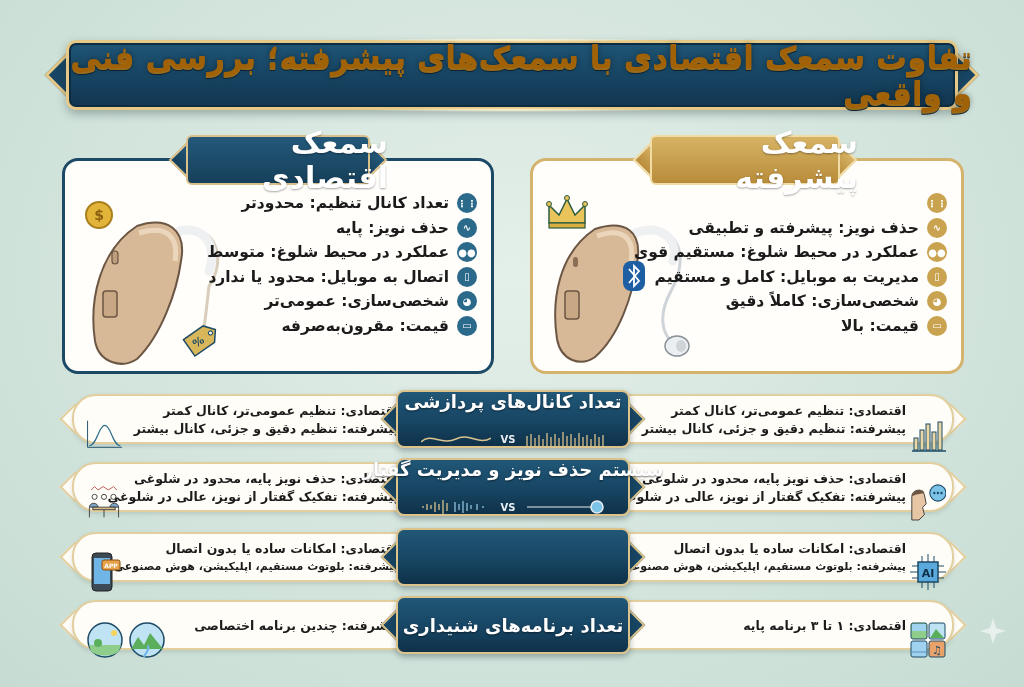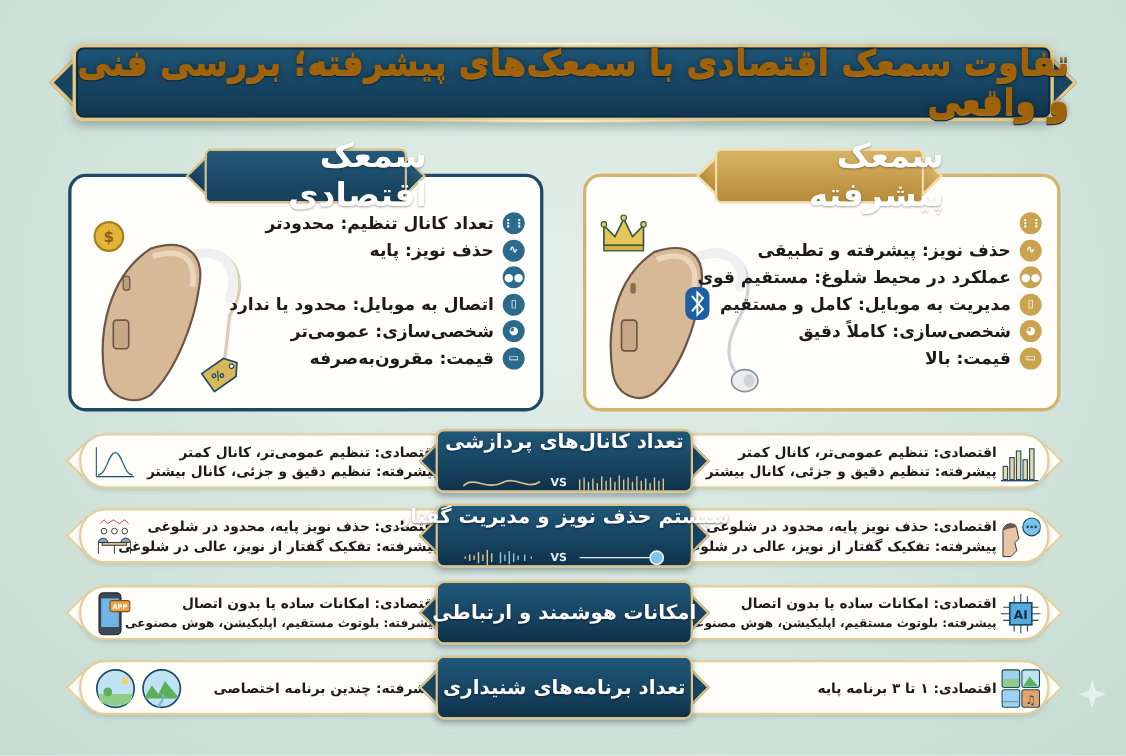"عملکرد در محیط شلوغ: متوسط" span { html: none -> <span>عملکرد در محیط شلوغ: متوسط</span> }
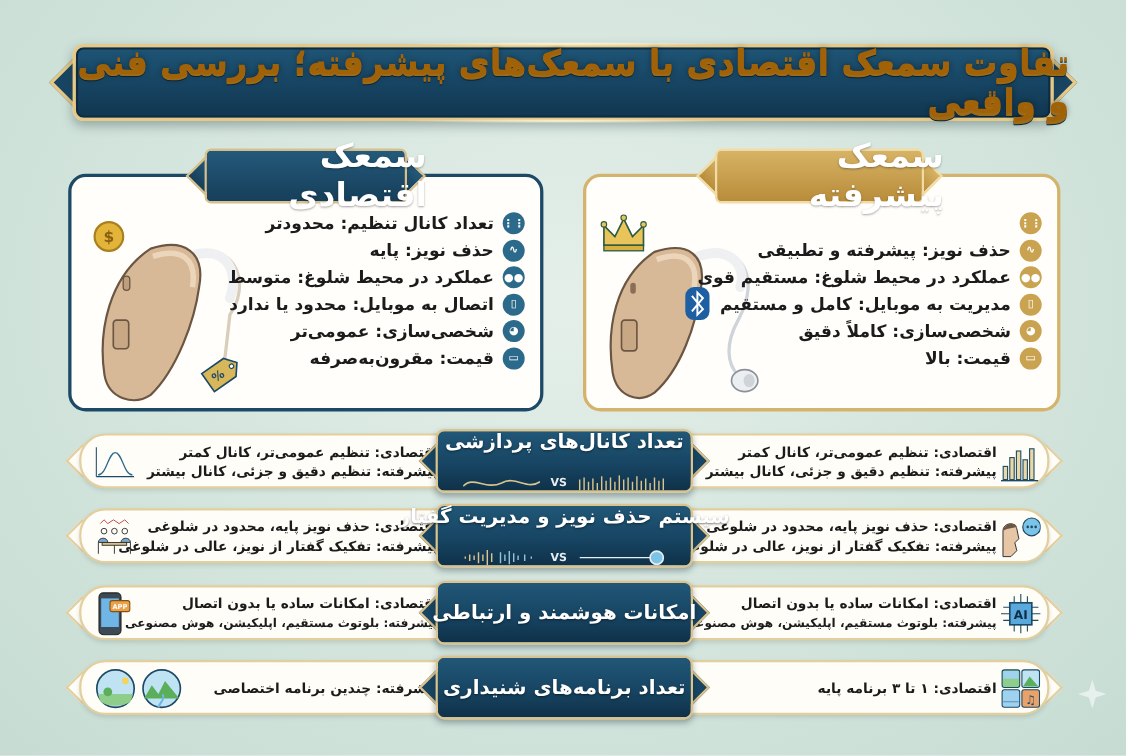"امکانات هوشمند و ارتباطی" div.c-title { html: <div>امکانات هوشمند و ارتباطی</div> -> none }
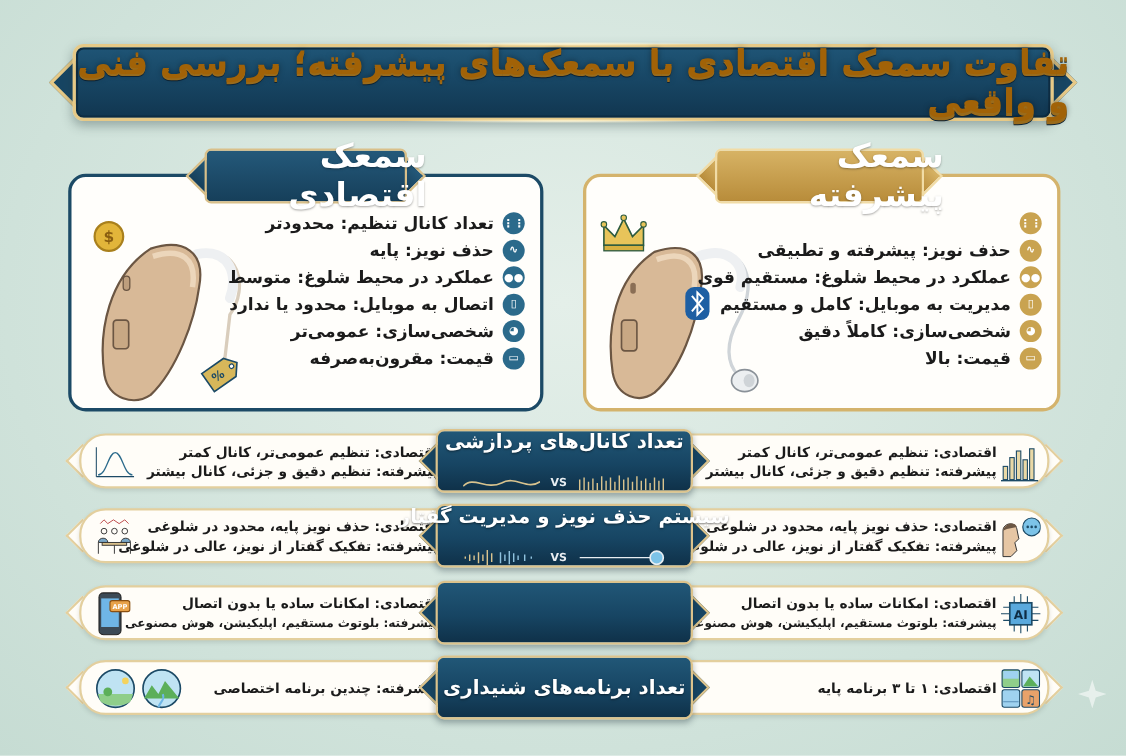"AI" .row-icon { justify-content: flex-end -> flex-start; top: 5px -> 19px }
